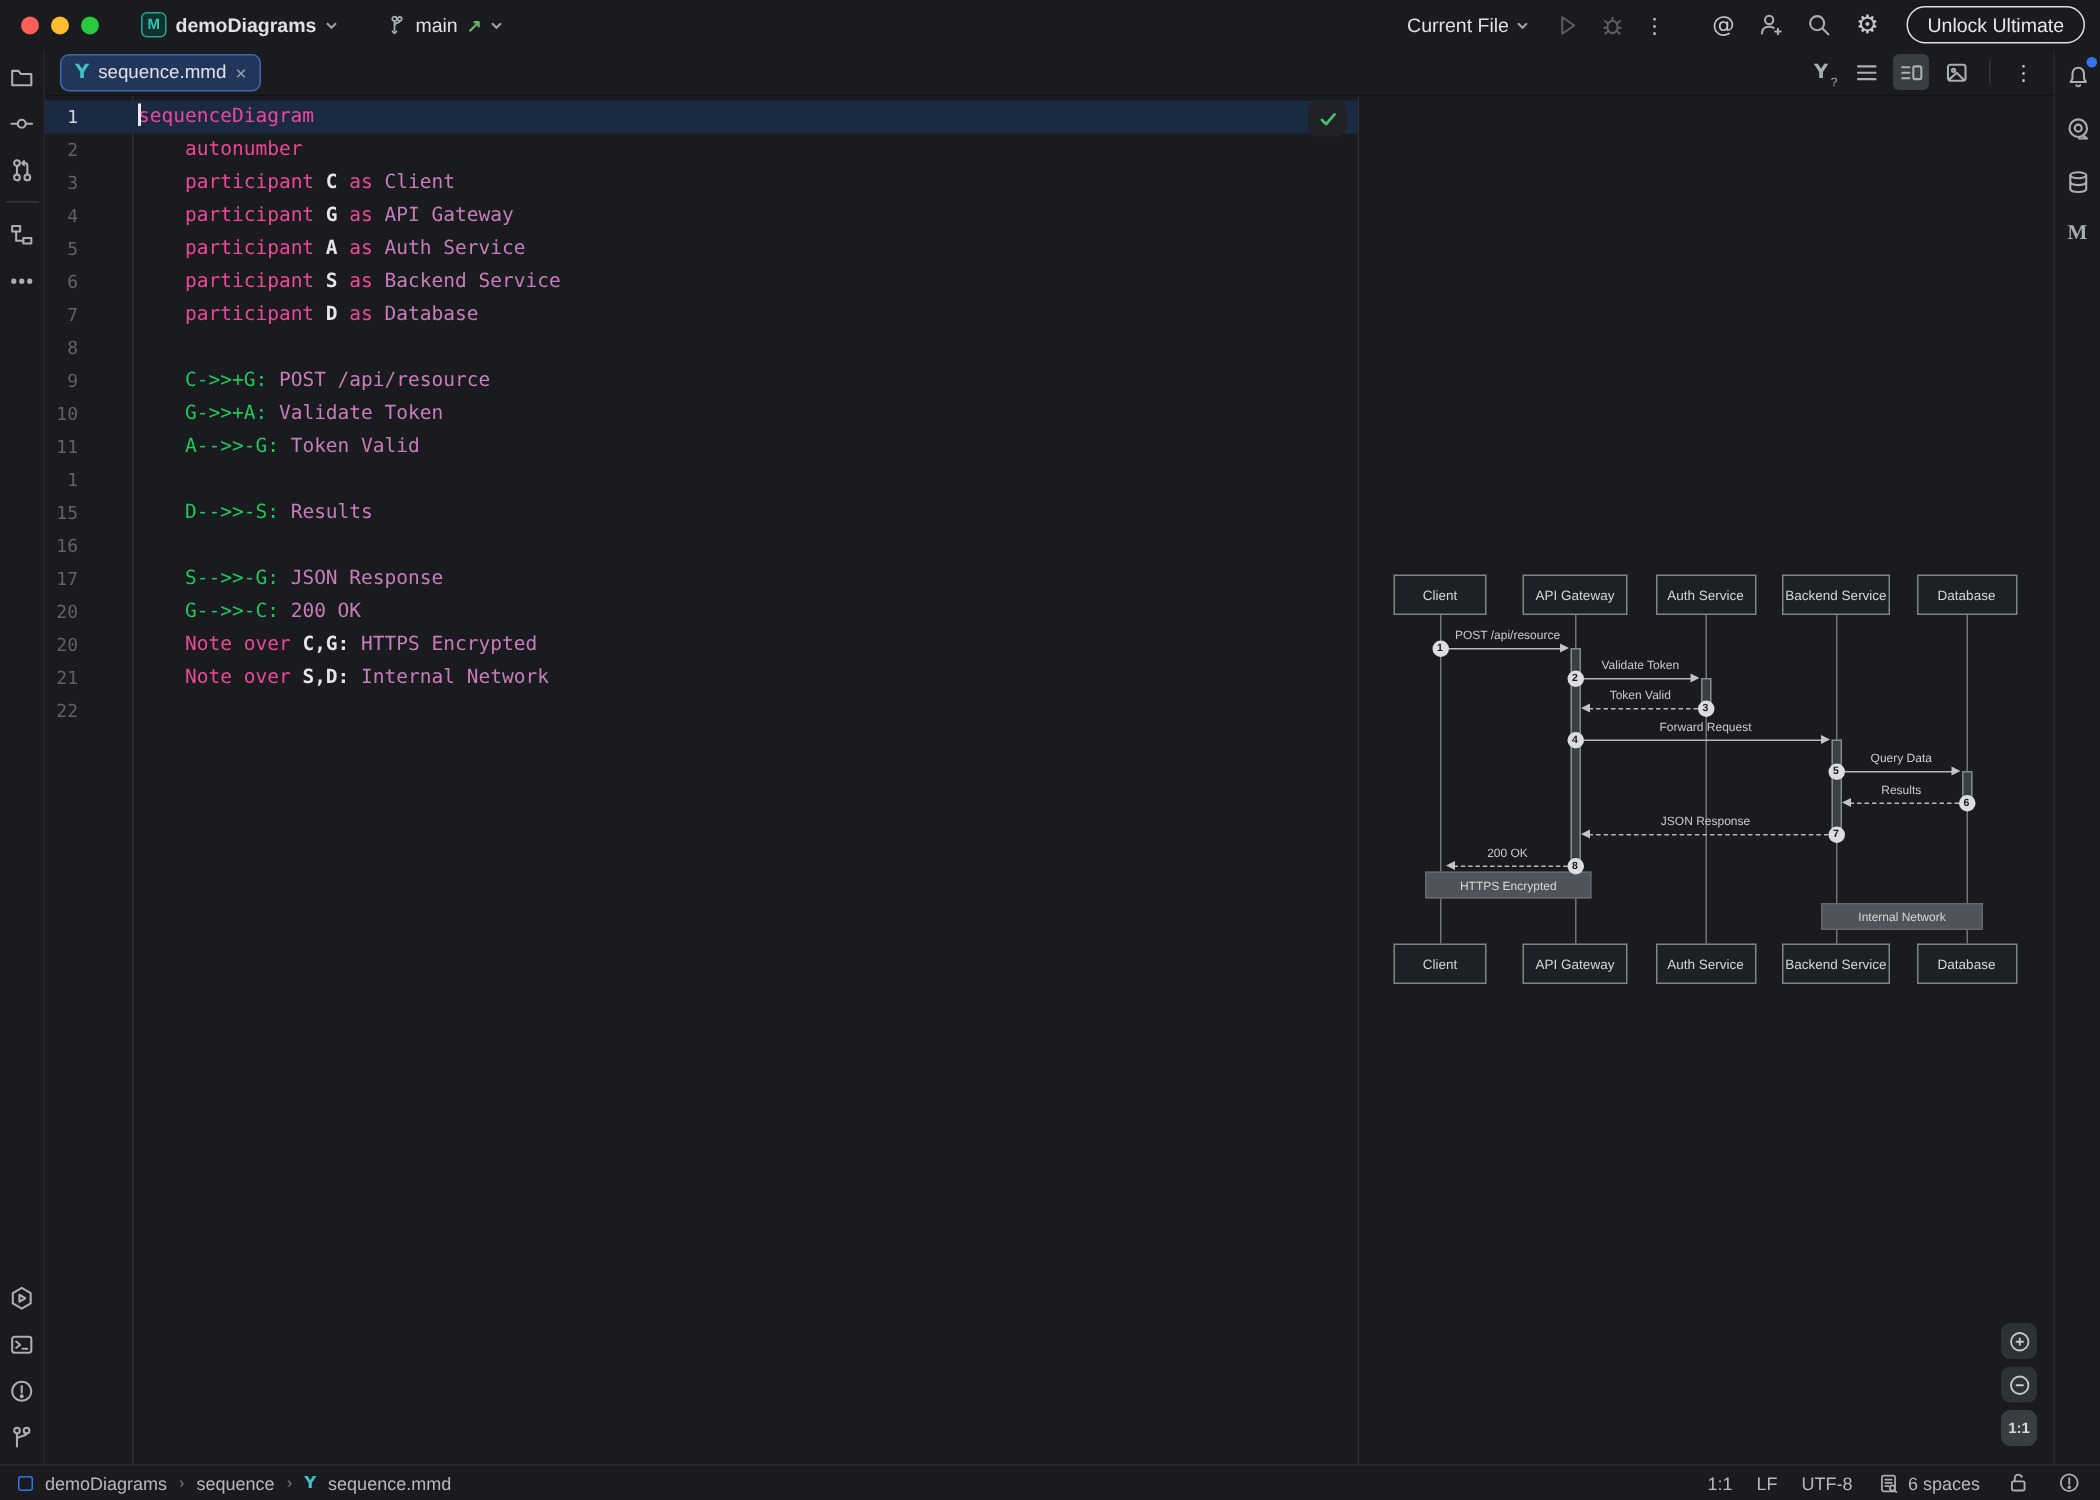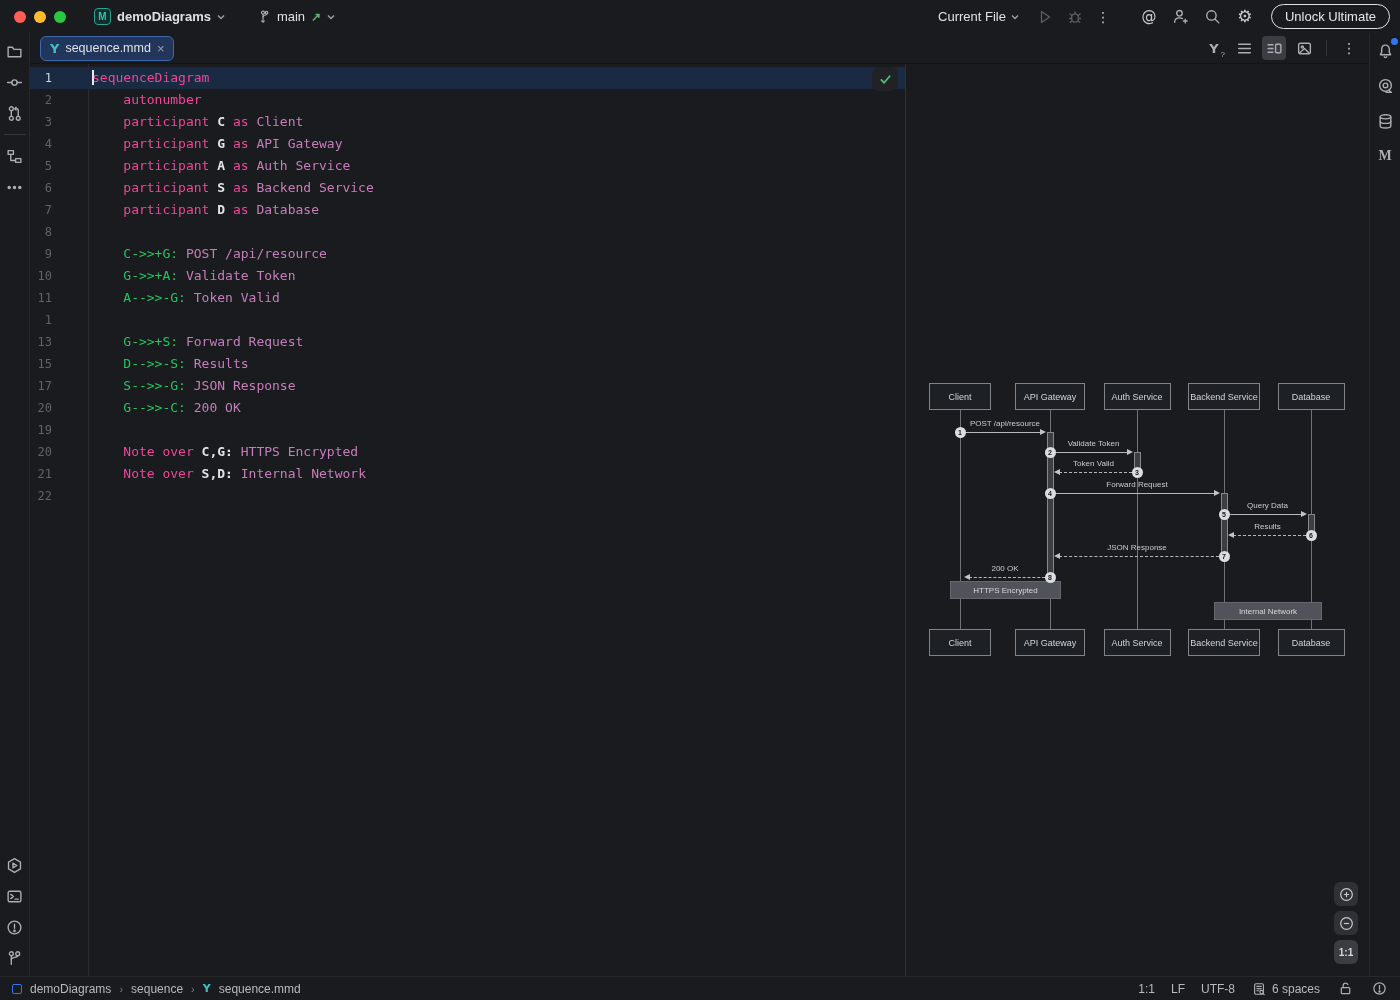"13" div.line { html: <div><span>13</span><span><span> </span><span>G-&gt;&gt;+S: </span><span>Forward Request</span></span></div> -> none }
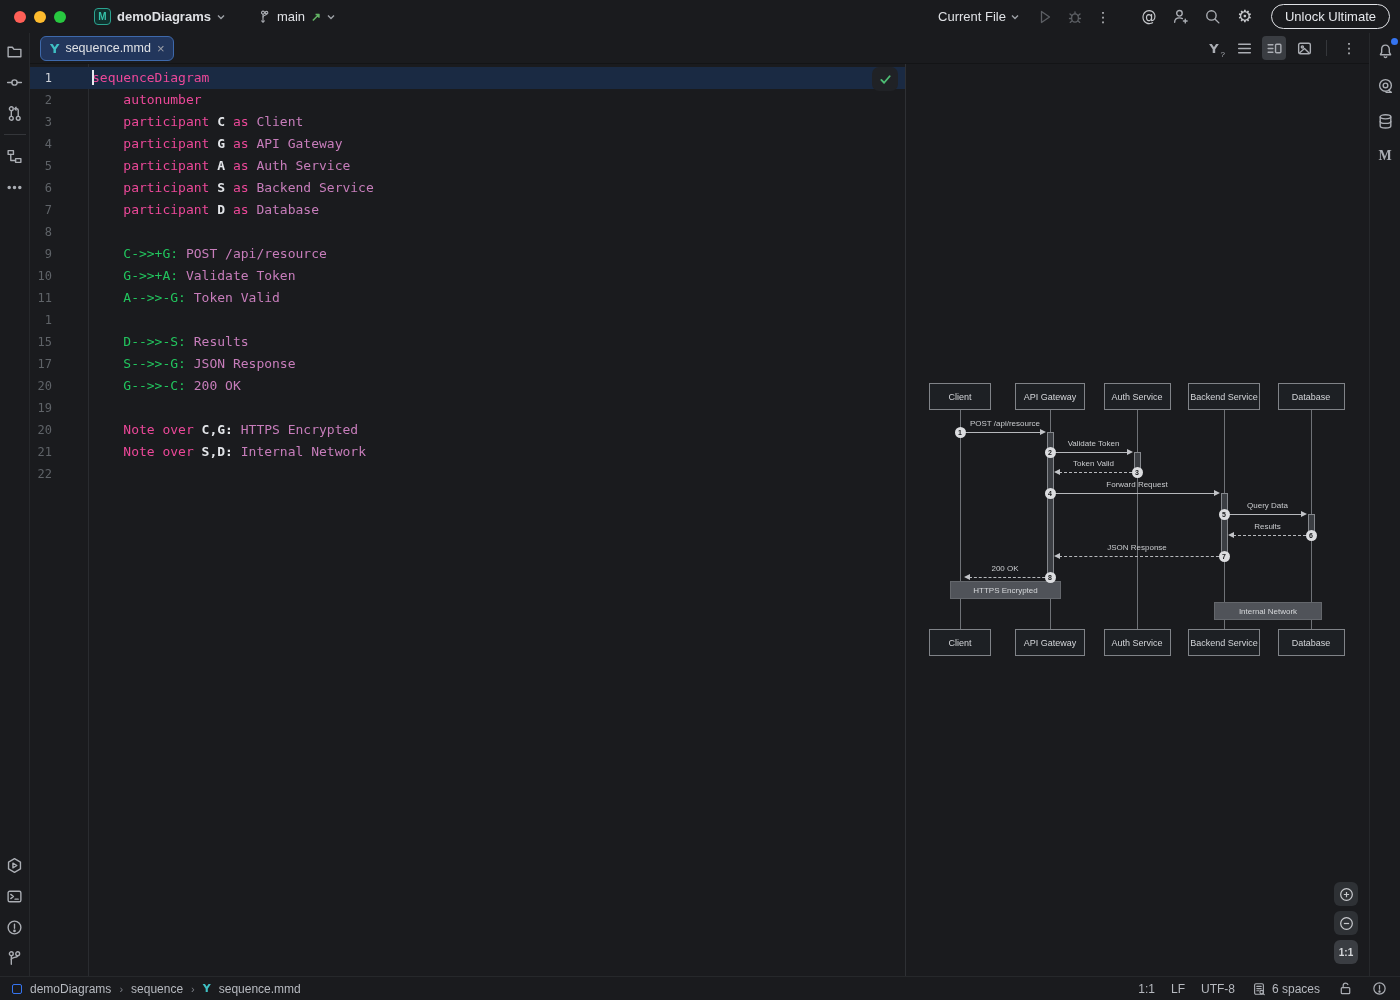"16" div.line { html: none -> <div><span>16</span><span></span></div> }
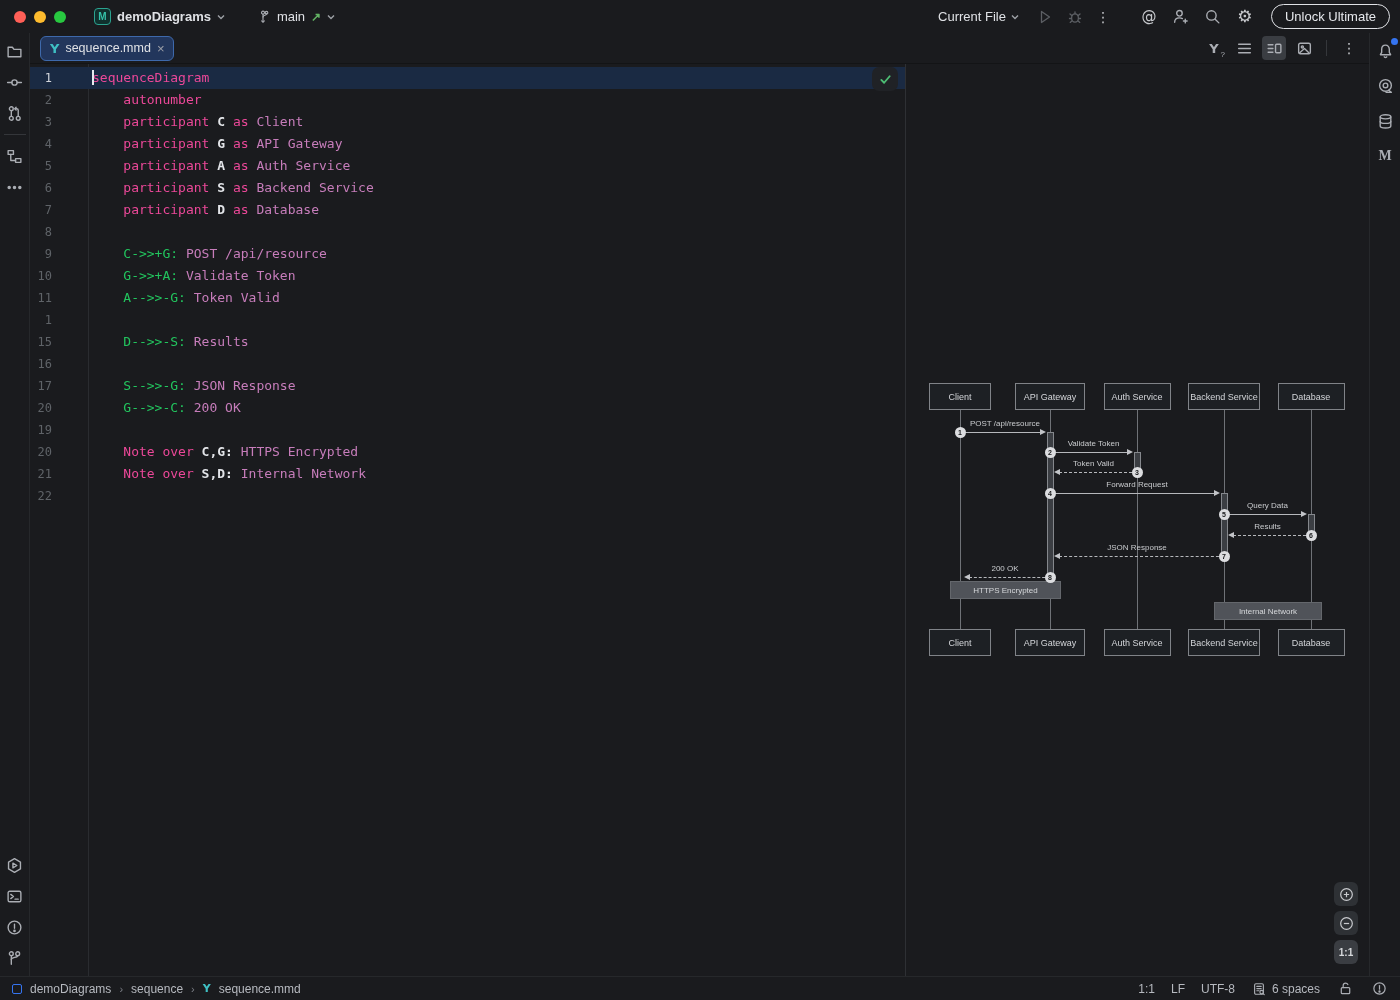"19" div.line { html: <div><span>19</span><span></span></div> -> none }
